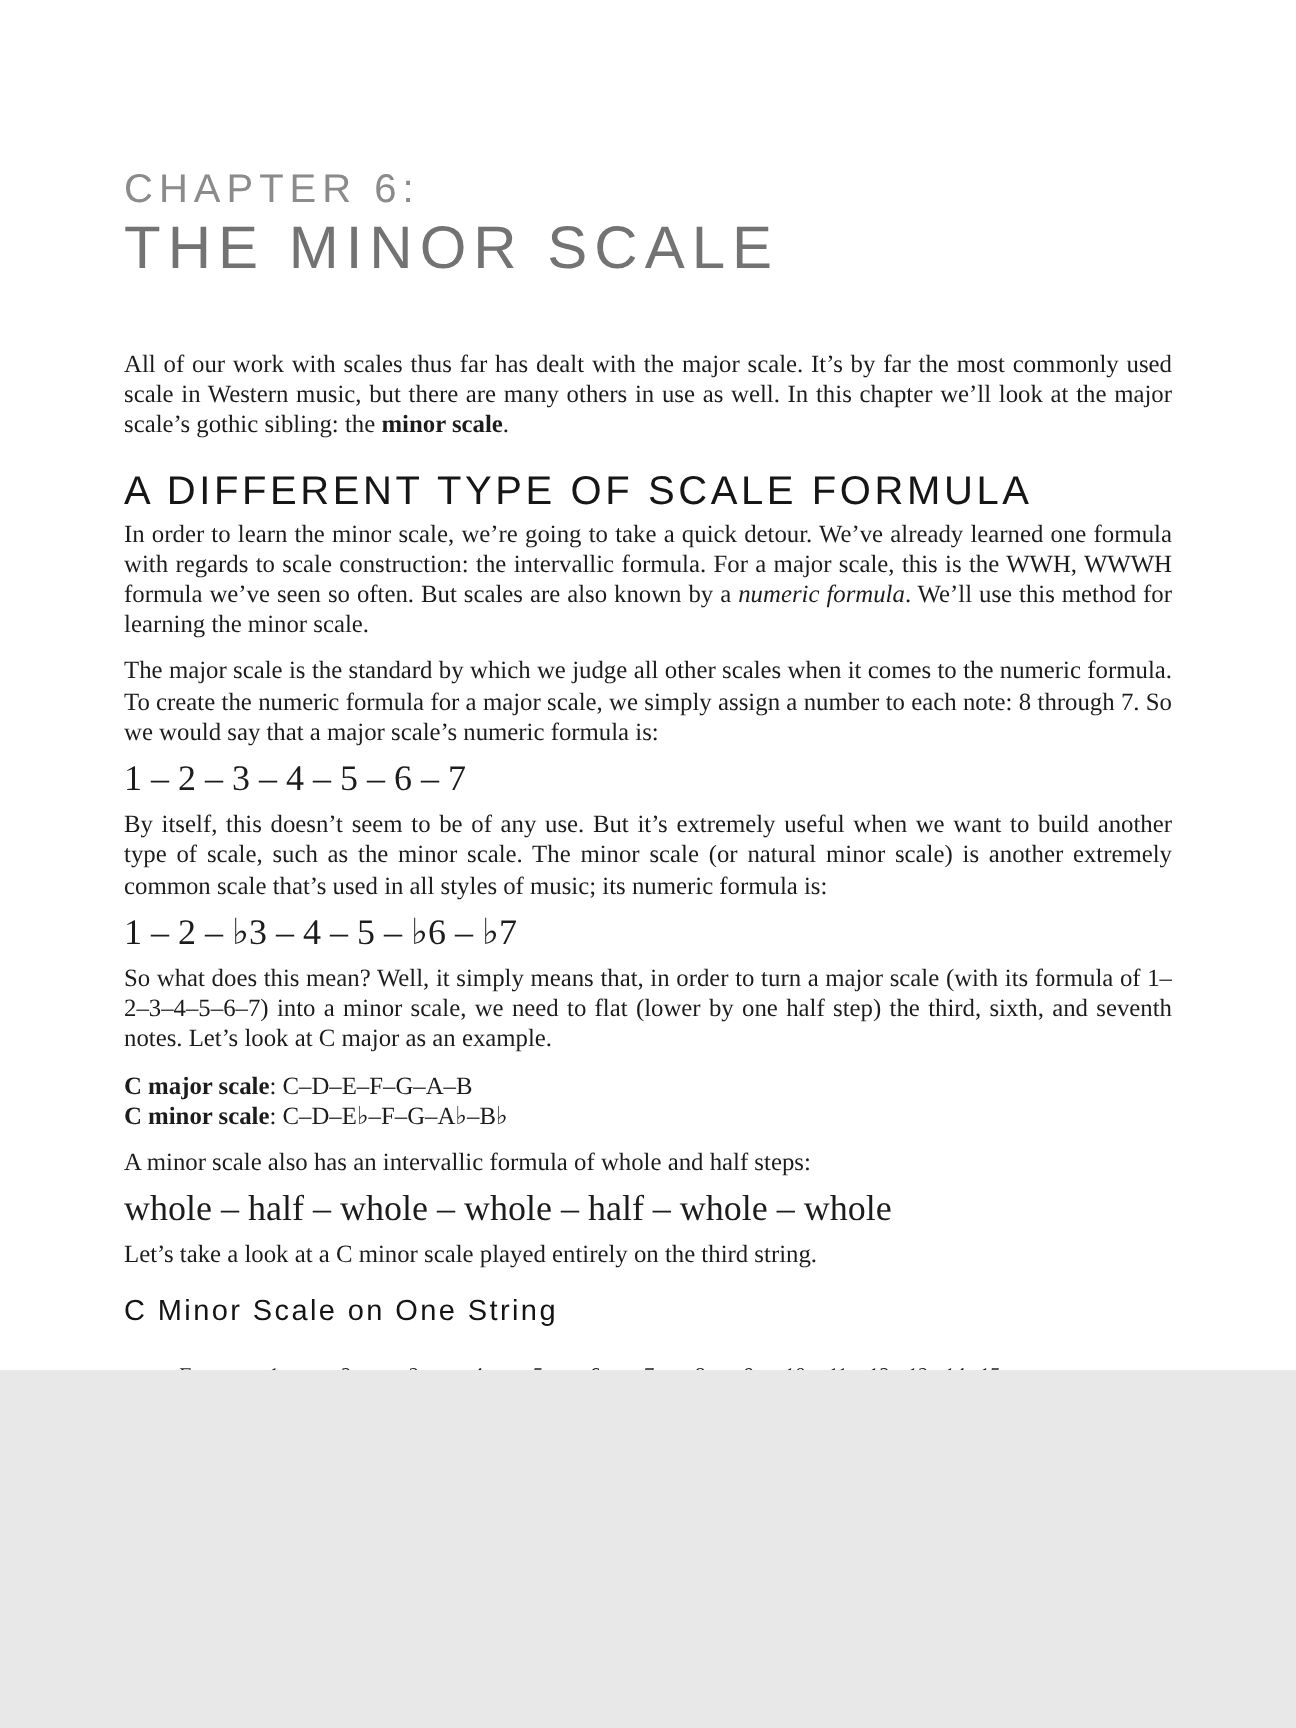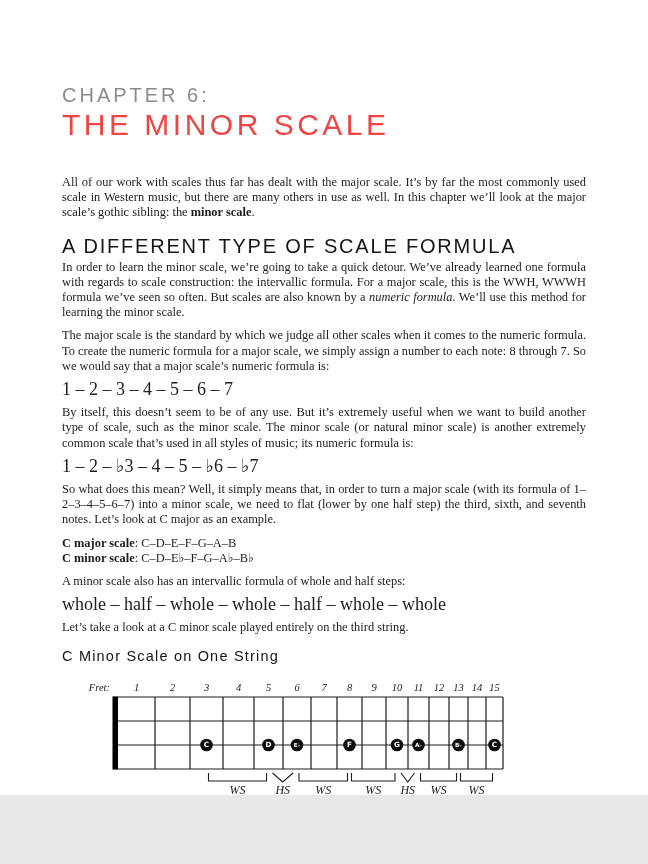"CHAPTER 6:" .page { height: 795px -> 685px }
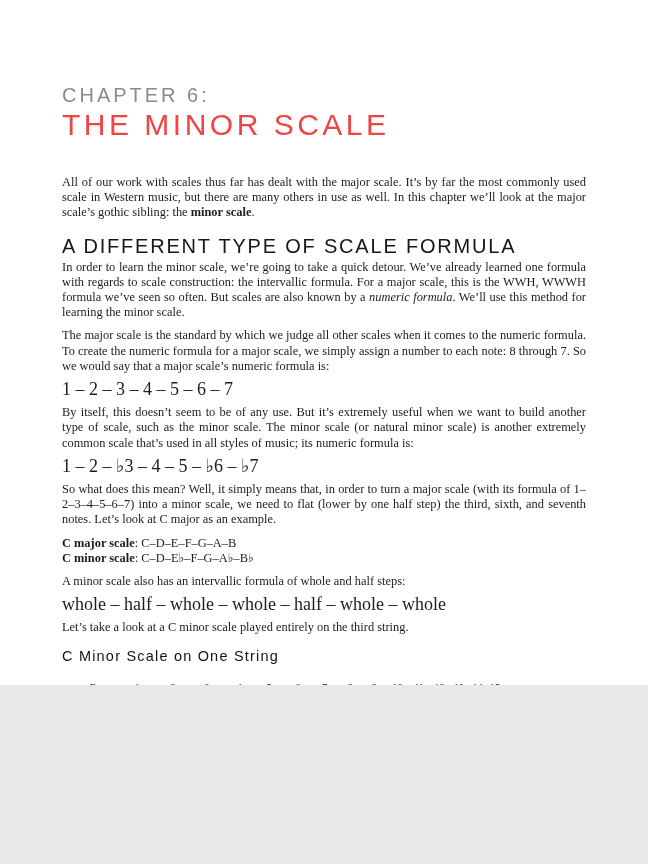"THE MINOR SCALE" h1.title { color: #ef4444 -> #737373 }
